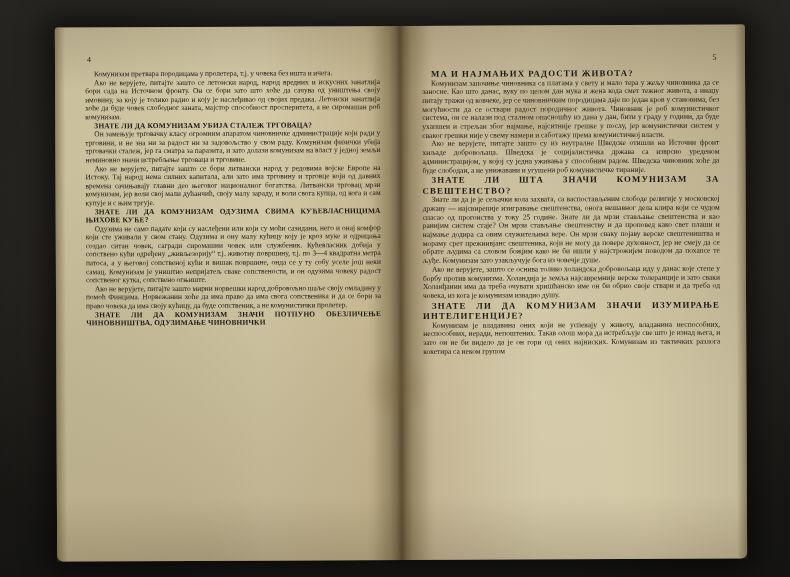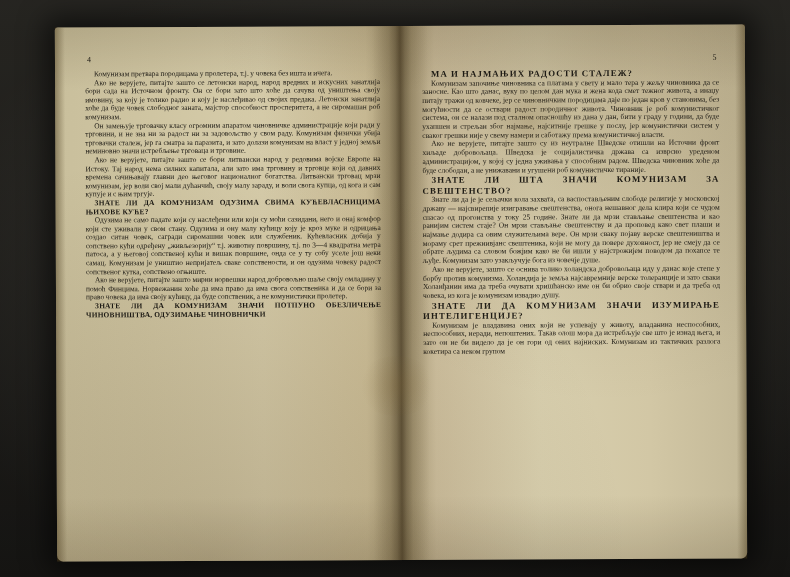"МА И НАЈМАЊИХ РАДОСТИ СТАЛЕЖ?" p.bighead { text: СТАЛЕЖ -> ЖИВОТА }
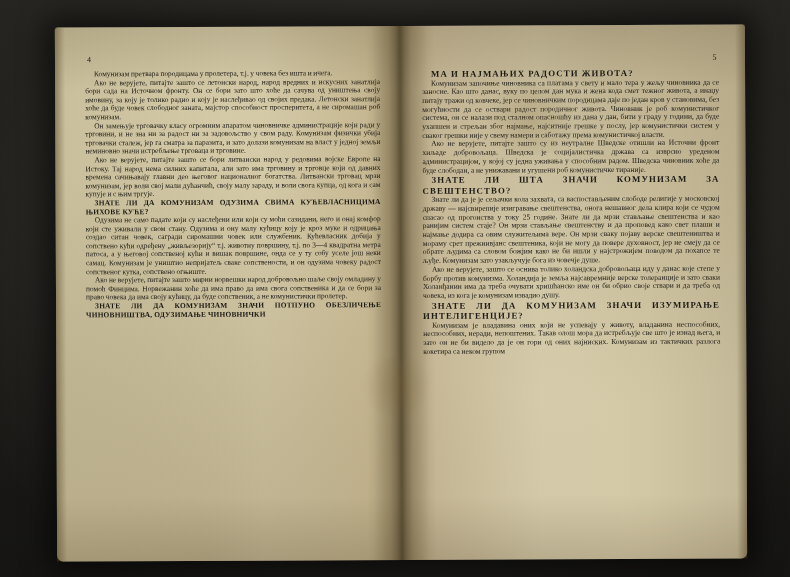"ЗНАТЕ ЛИ ДА КОМУНИЗАМ УБИЈА" p.head { html: none -> <p>ЗНАТЕ ЛИ ДА КОМУНИЗАМ УБИЈА СТАЛЕЖ ТРГОВАЦА?</p> }
